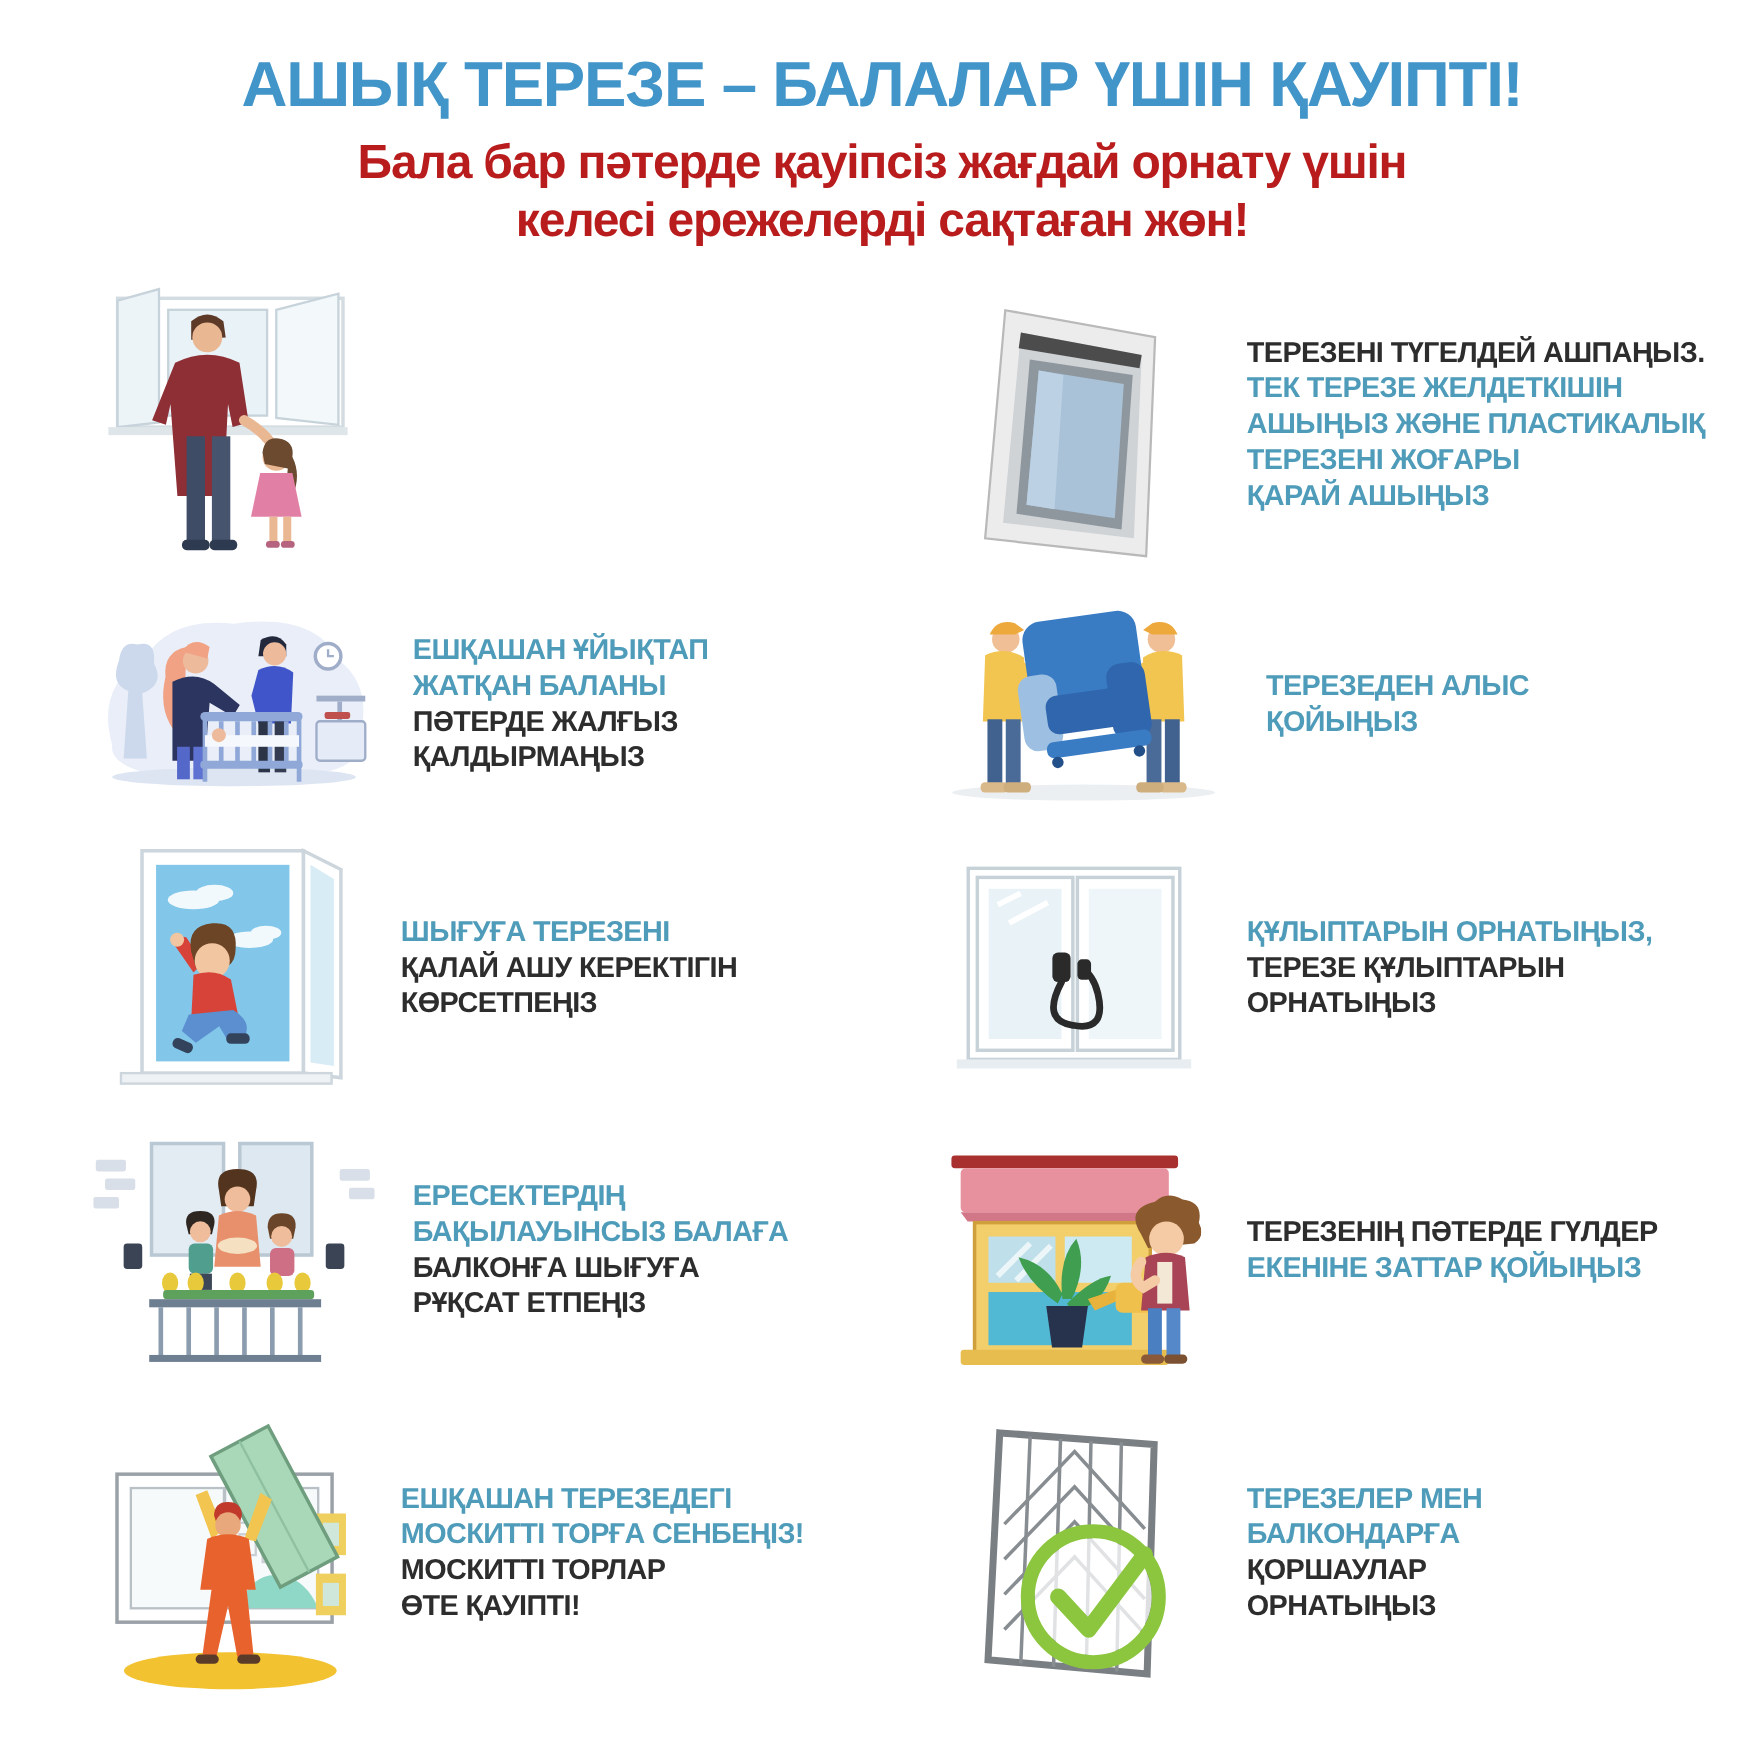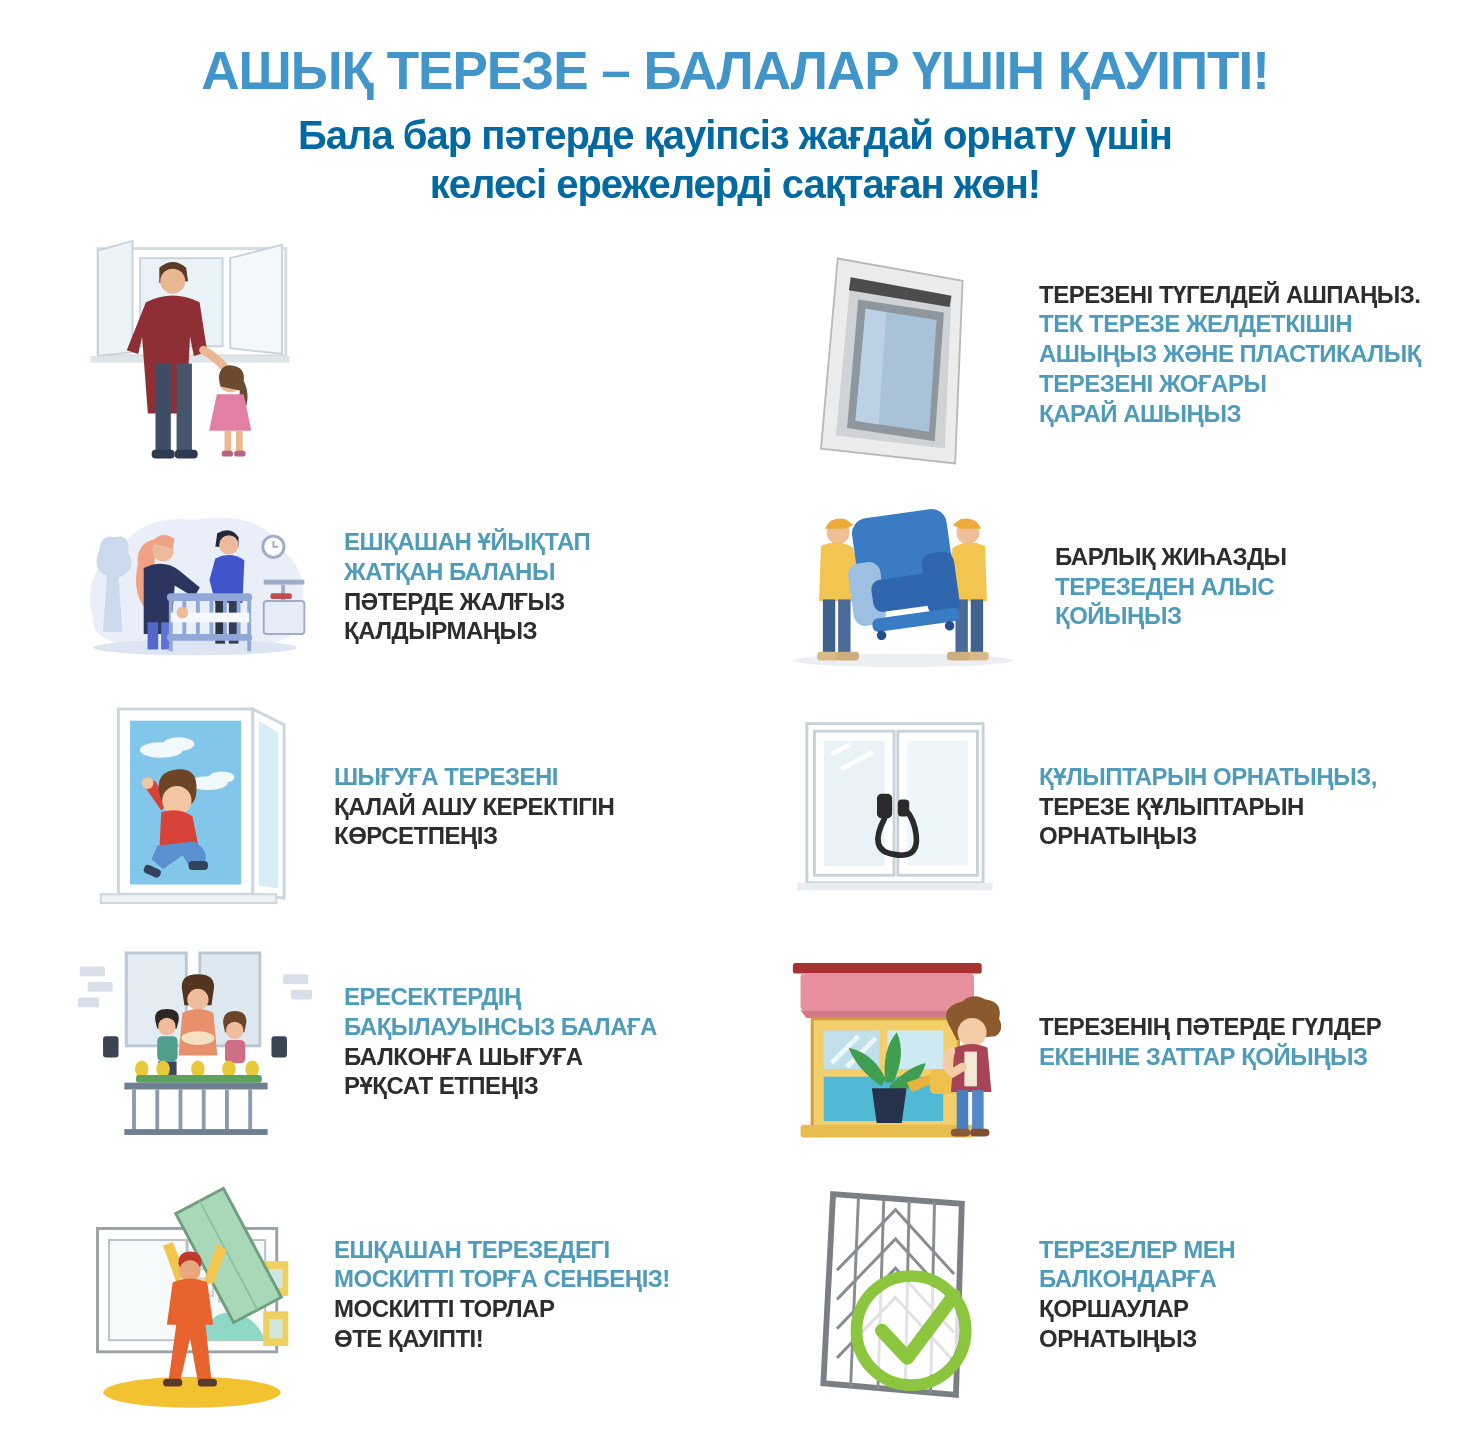"Бала бар пәтерде қауіпсіз жағдай" .subtitle { color: #0369a1 -> #b91c1c }
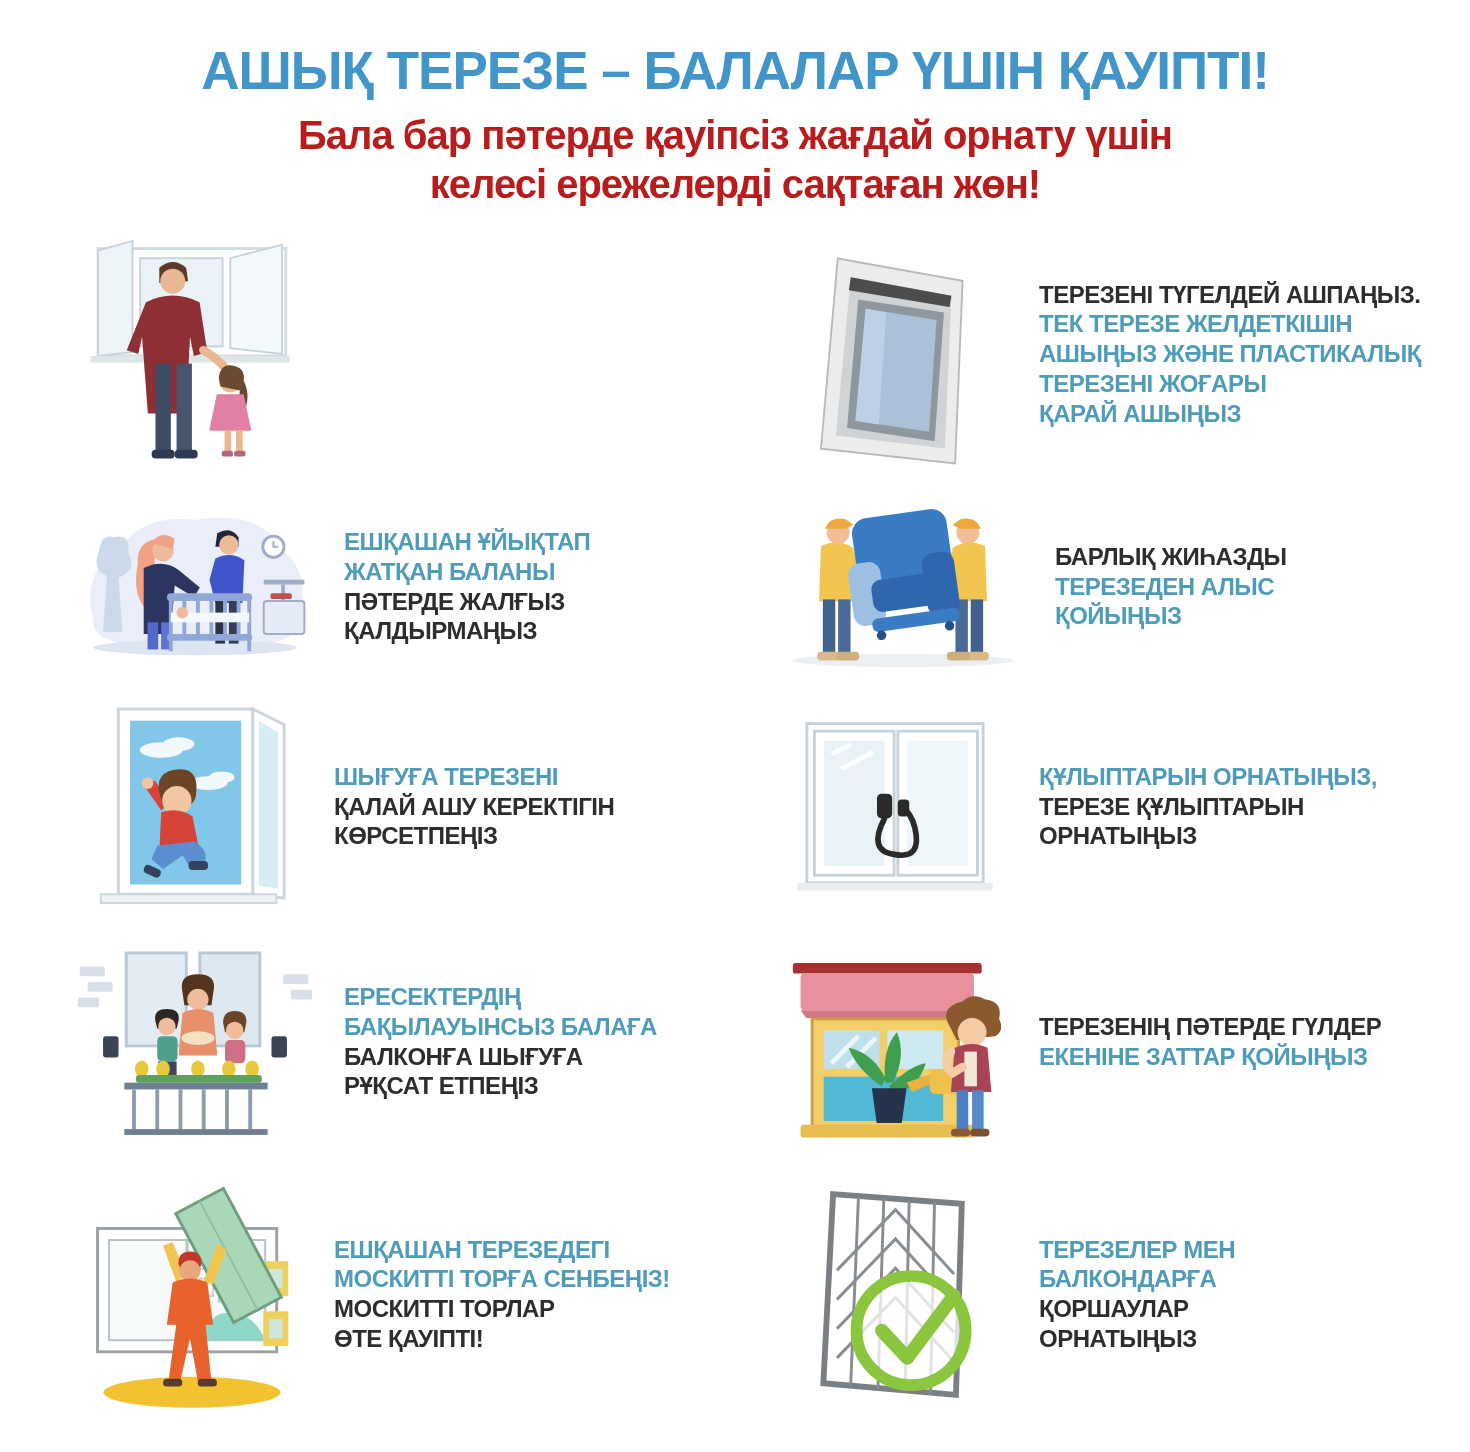"БАРЛЫҚ ЖИҺАЗДЫ" span.seg { html: <span>БАРЛЫҚ ЖИҺАЗДЫ</span> -> none }
